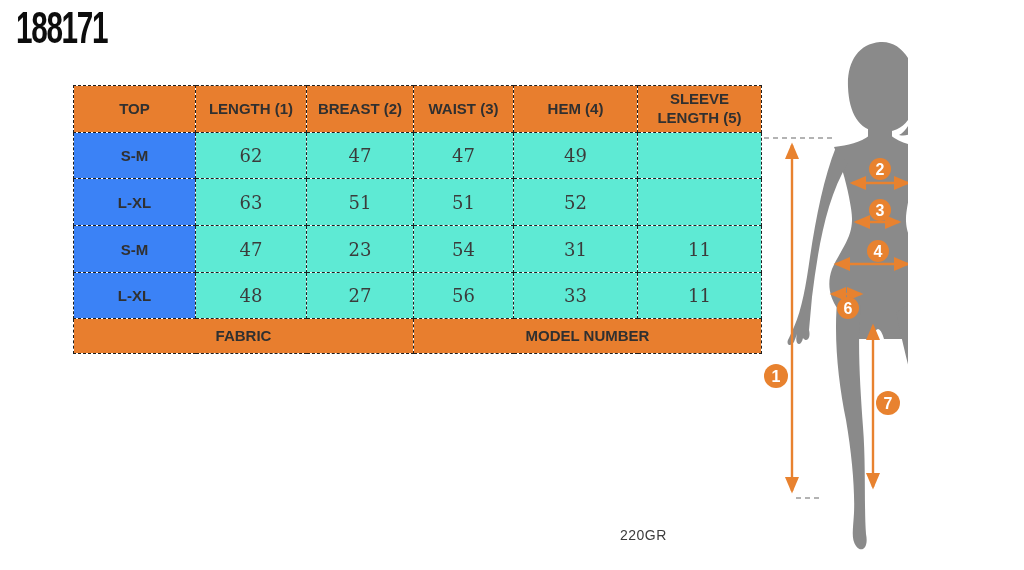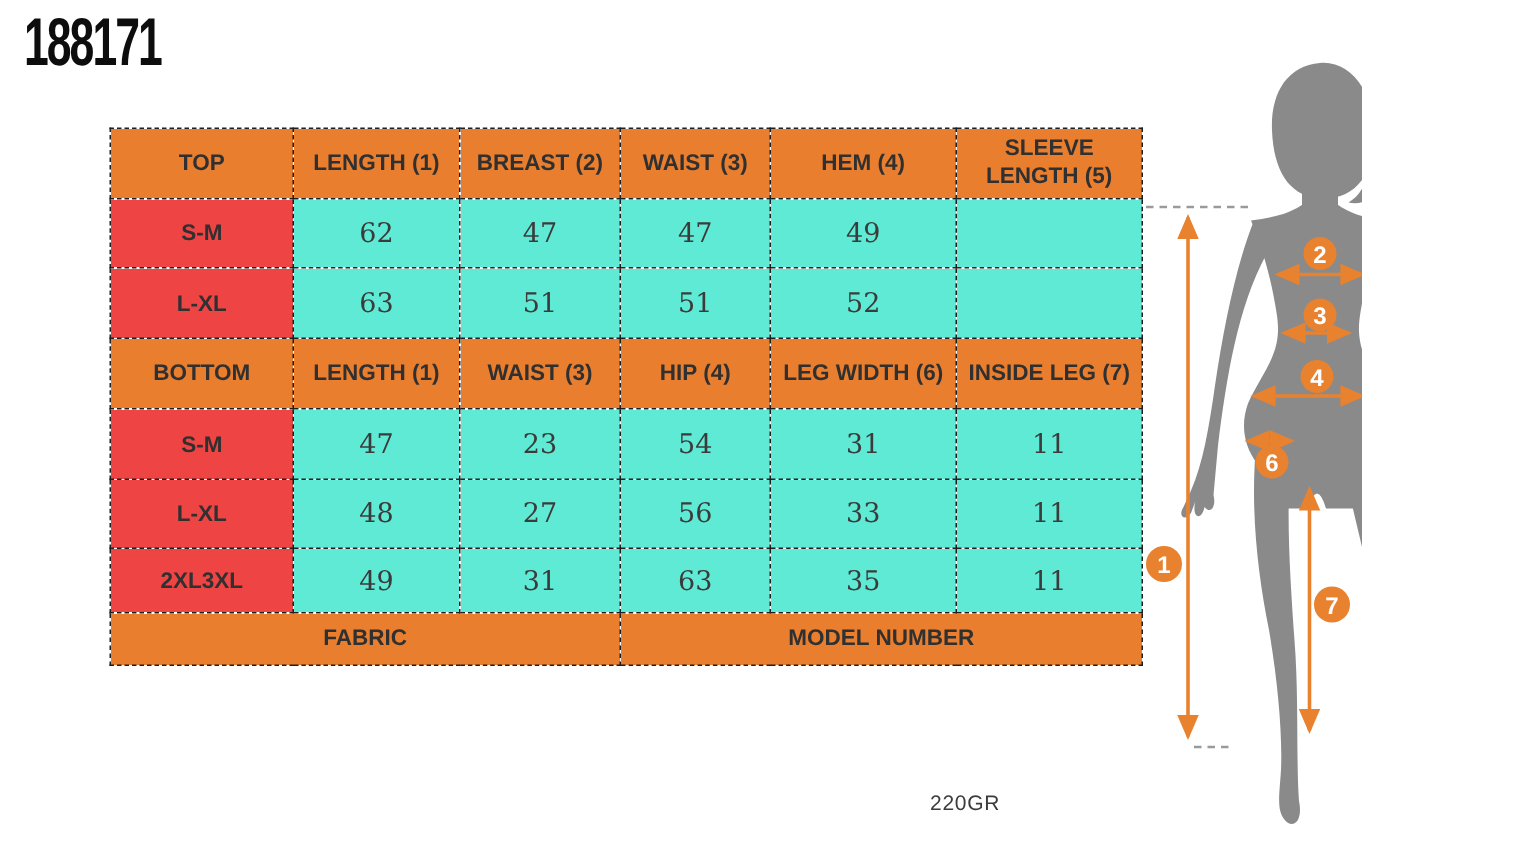"S-M" .lbl { background: #ef4444 -> #3b82f6 }
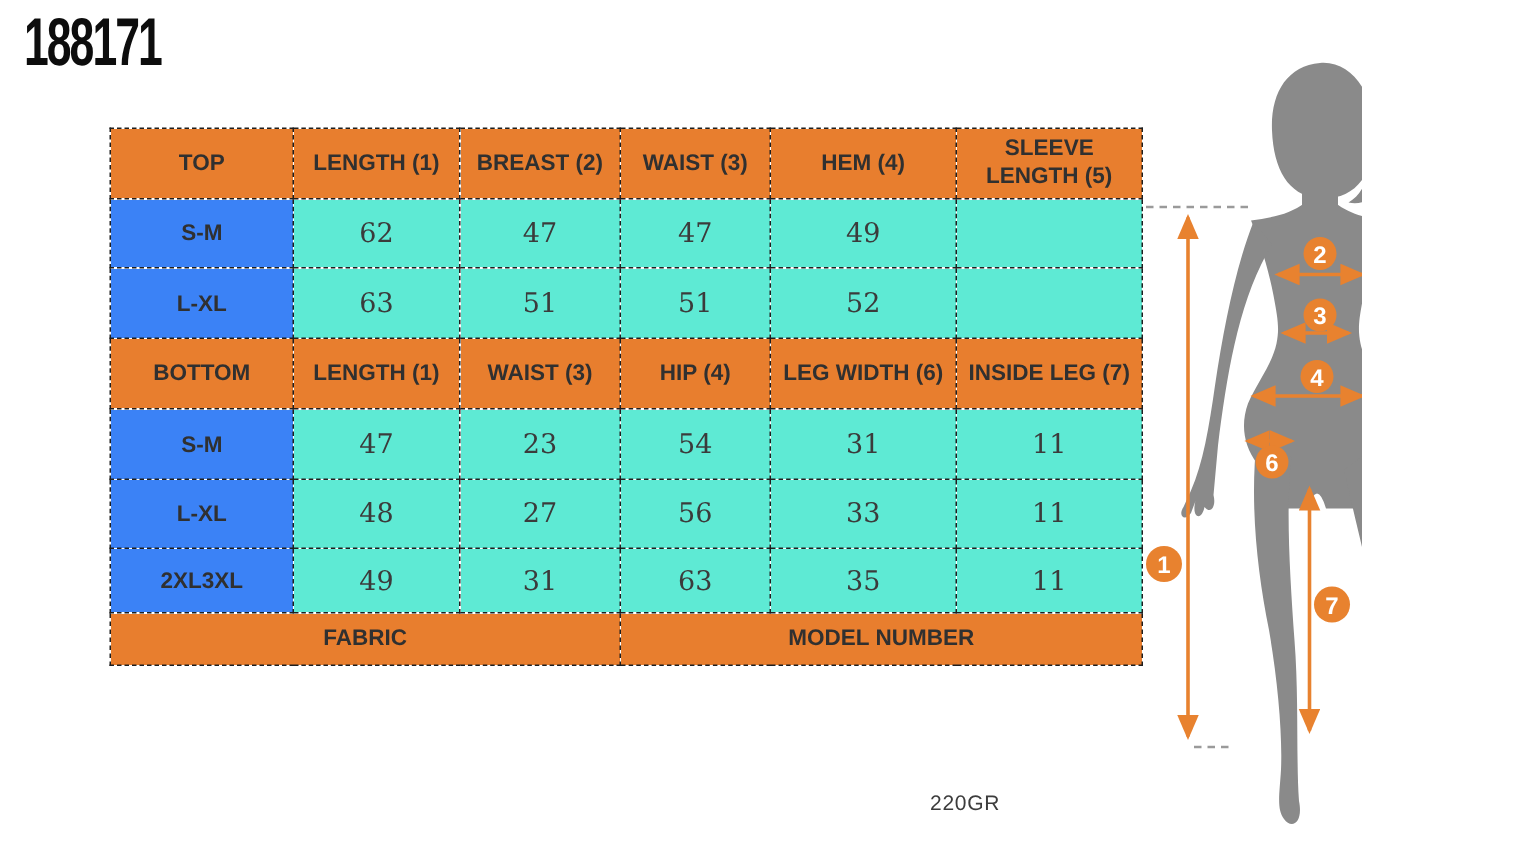"BOTTOM" tr { html: <tr> <td>BOTTOM</td> <td>LENGTH (1)</td> <td>WAIST (3)</td> <td>HIP (4)</td> <td>LEG WIDTH (6)</td> <td>INSIDE LEG (7)</td> </tr> -> none }
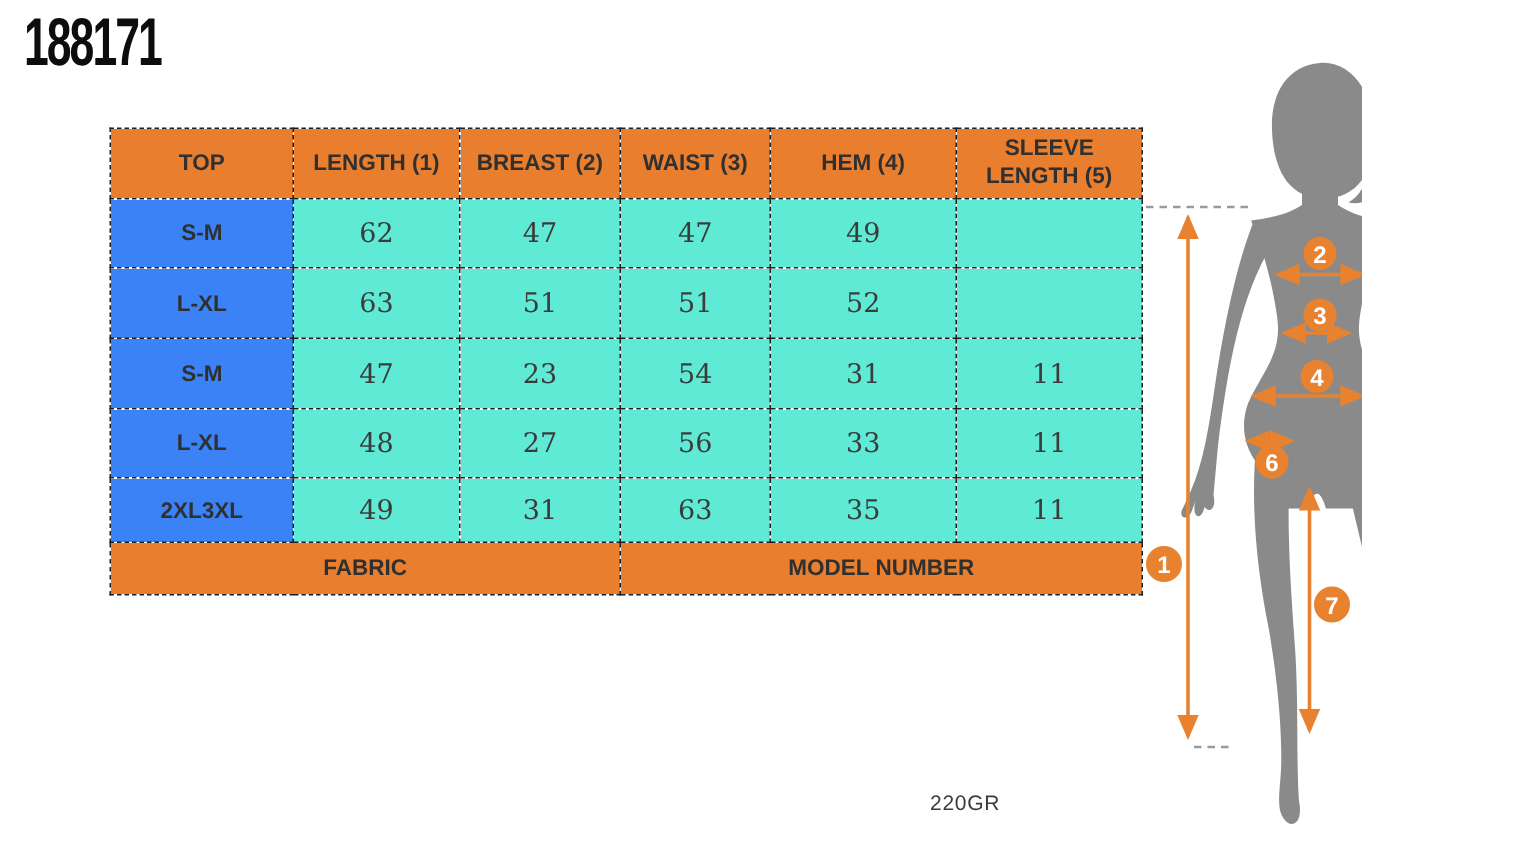"2XL3XL" tr { html: <tr> <td>2XL3XL</td> <td>49</td> <td>31</td> <td>63</td> <td>35</td> <td>11</td> </tr> -> none }
